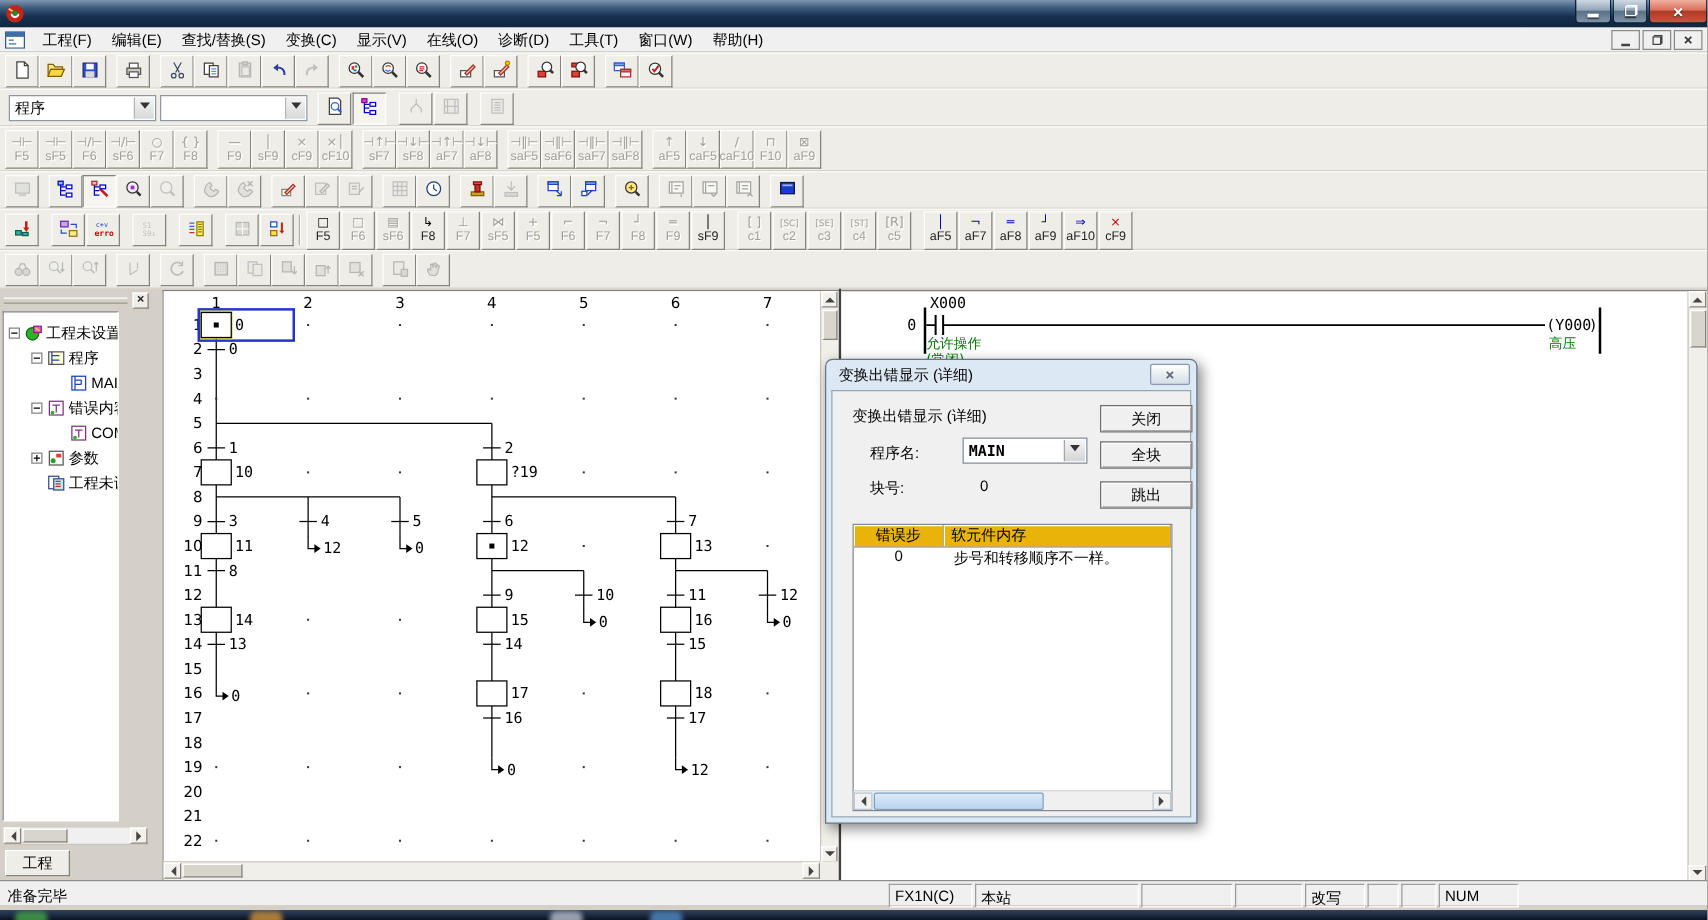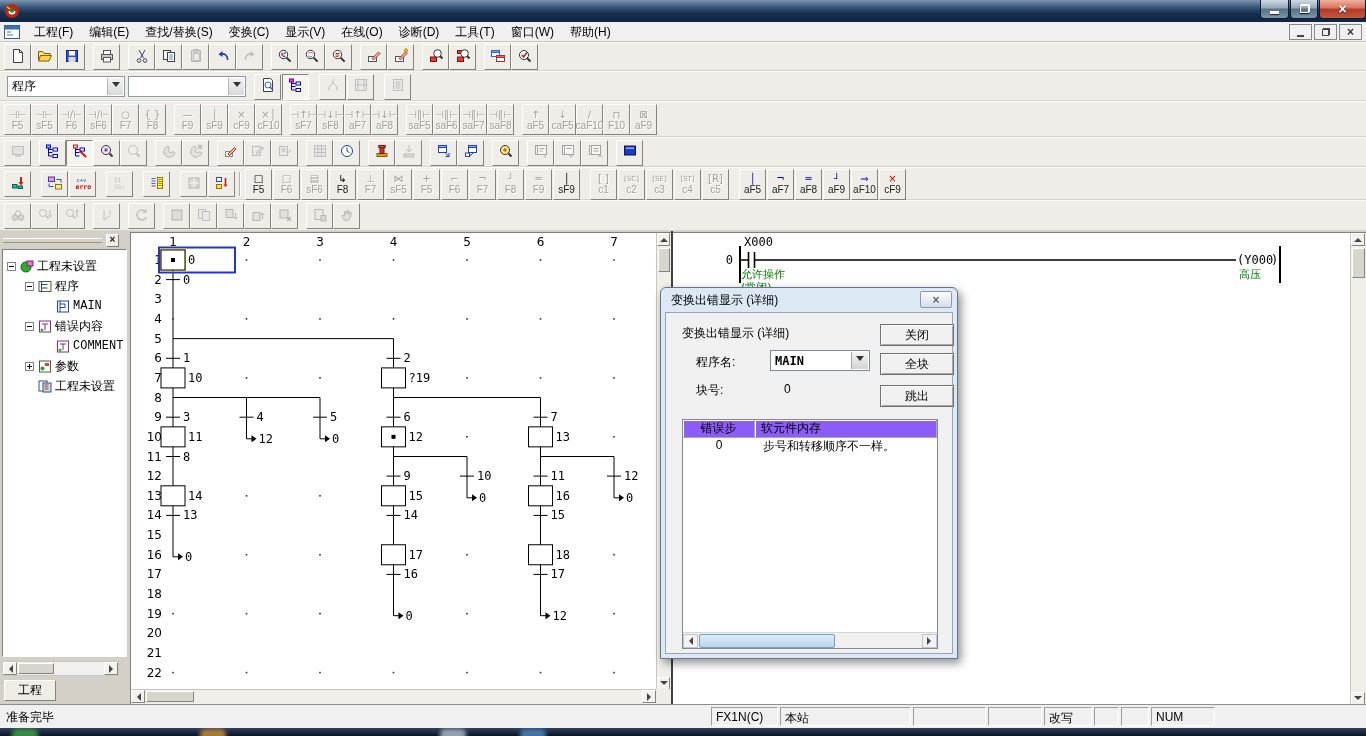"工程未设置" .pp-tree { font-family: Liberation Mono, monospace -> none; width: 125px -> 93px }
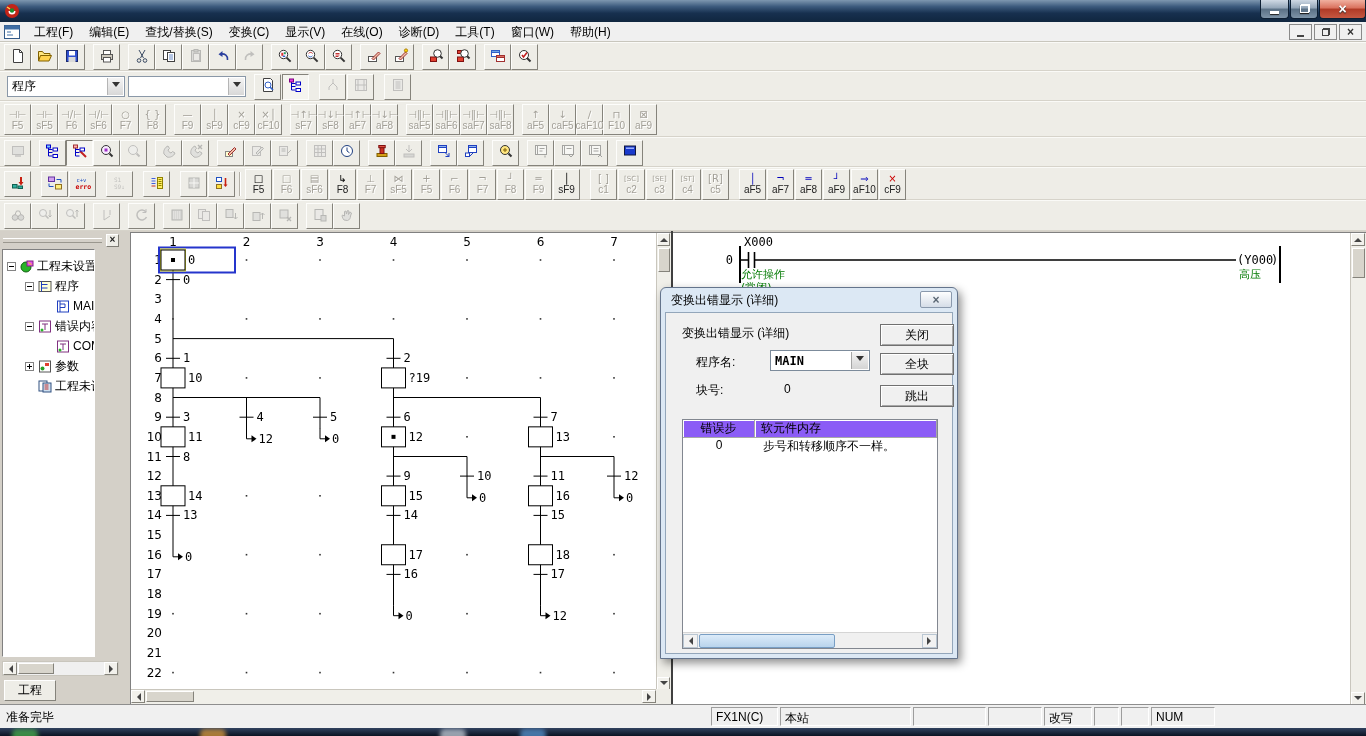"错误步" .hcell { background: #8b5cf6 -> #eab308 }
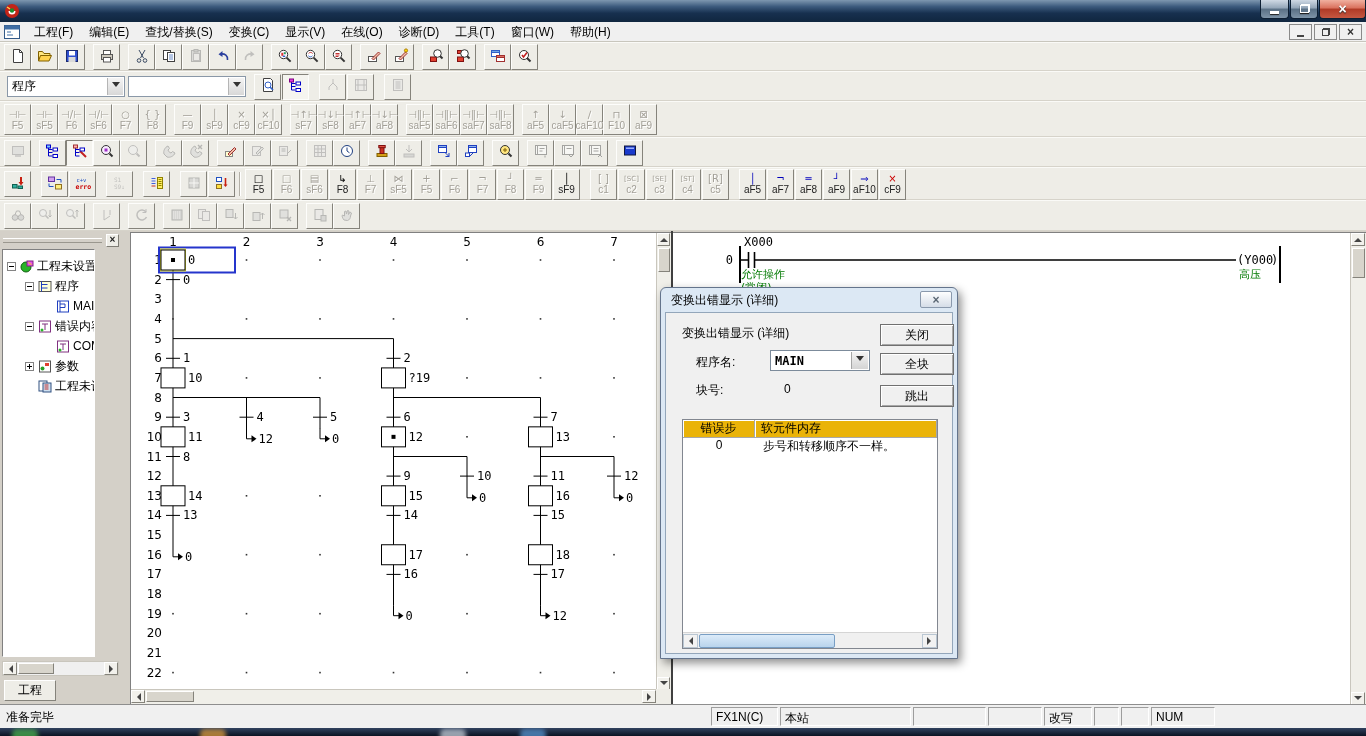"准备完毕" #statusbar { height: 32px -> 20px }
